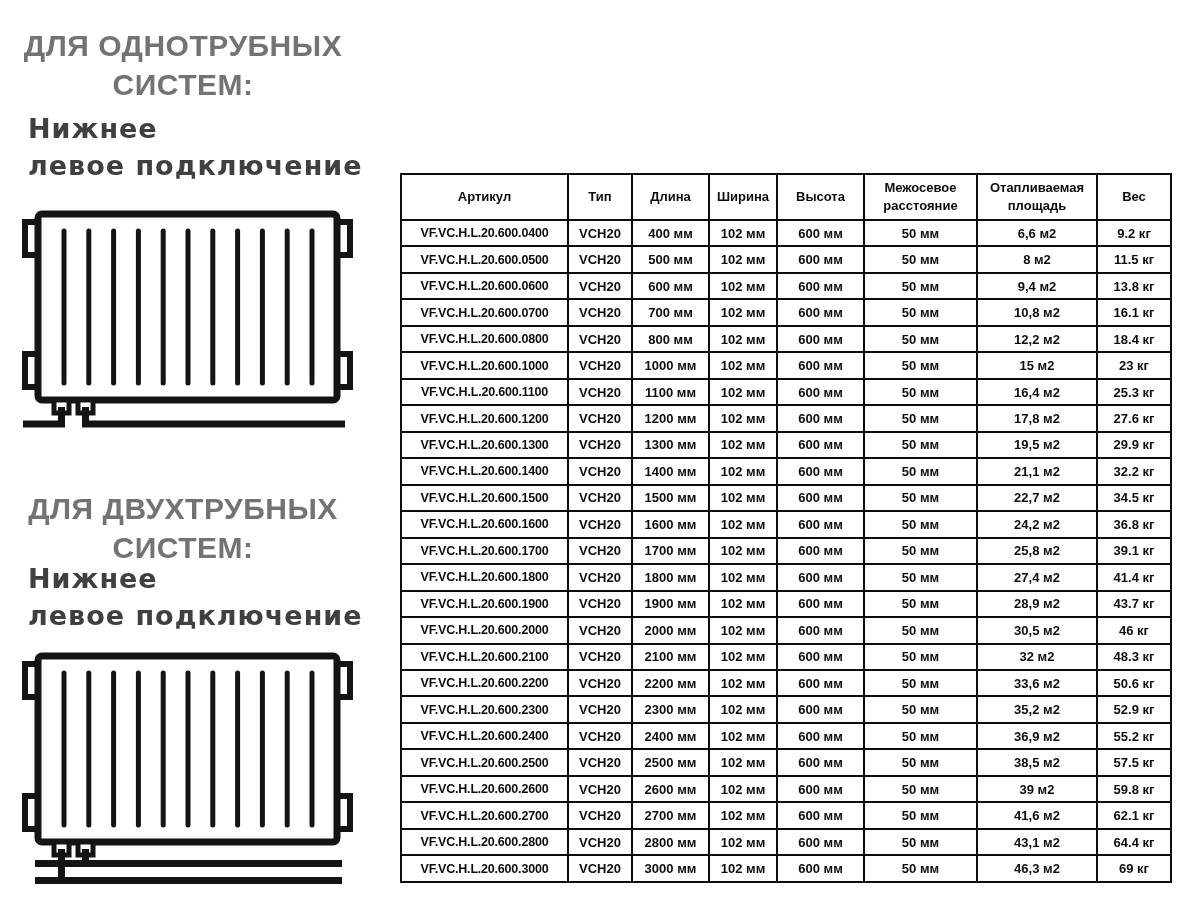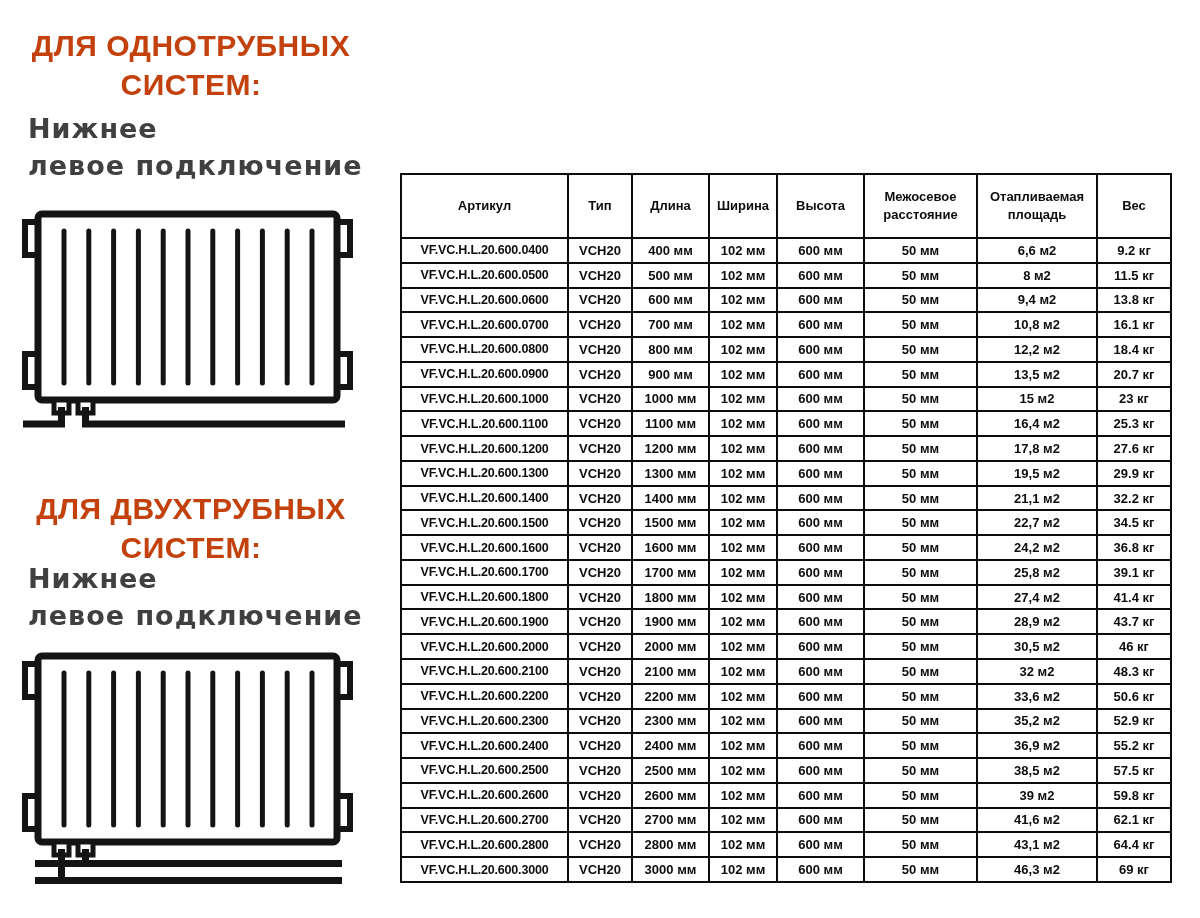"ДЛЯ ОДНОТРУБНЫХ" .section-heading { color: #c2410c -> #737373; left: 12px -> 4px }
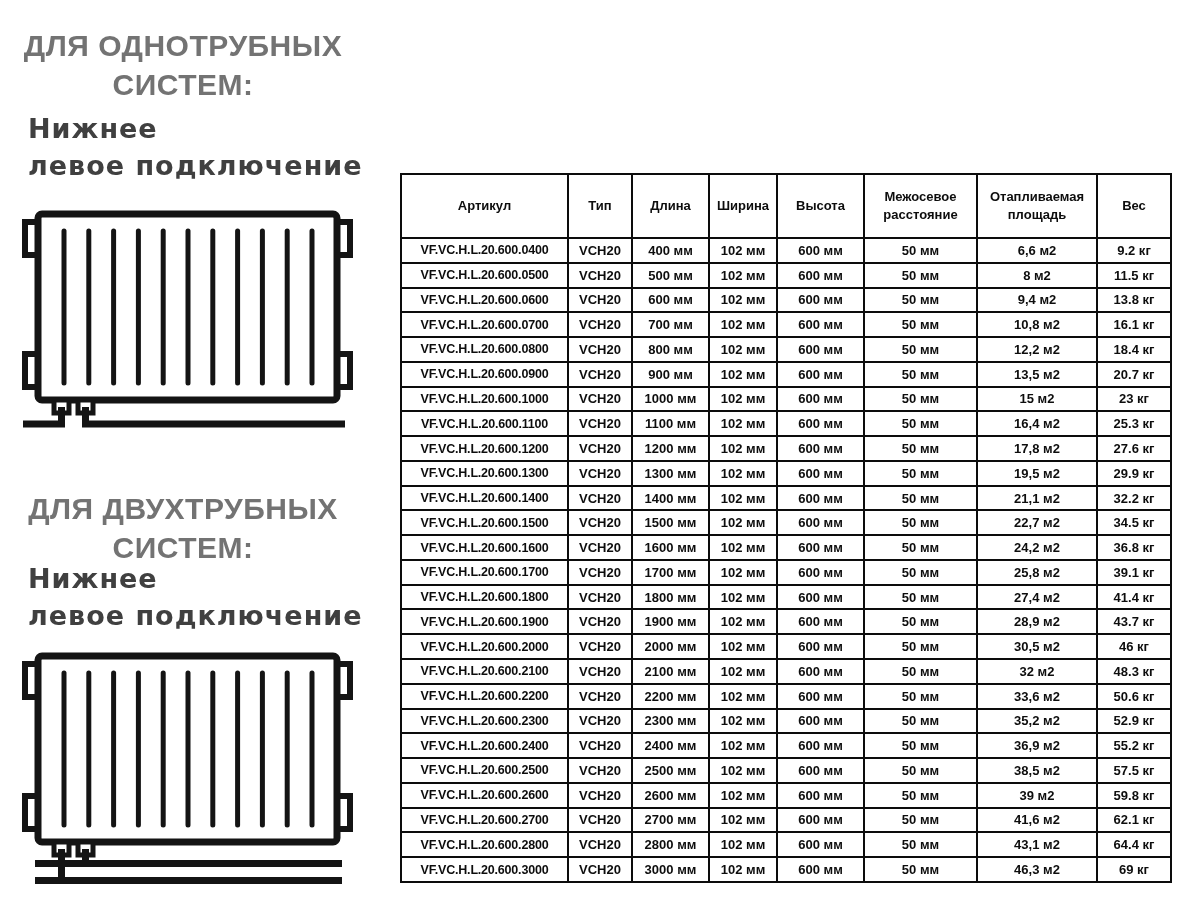"Артикул" .spec-table thead tr { height: 64px -> 46px }
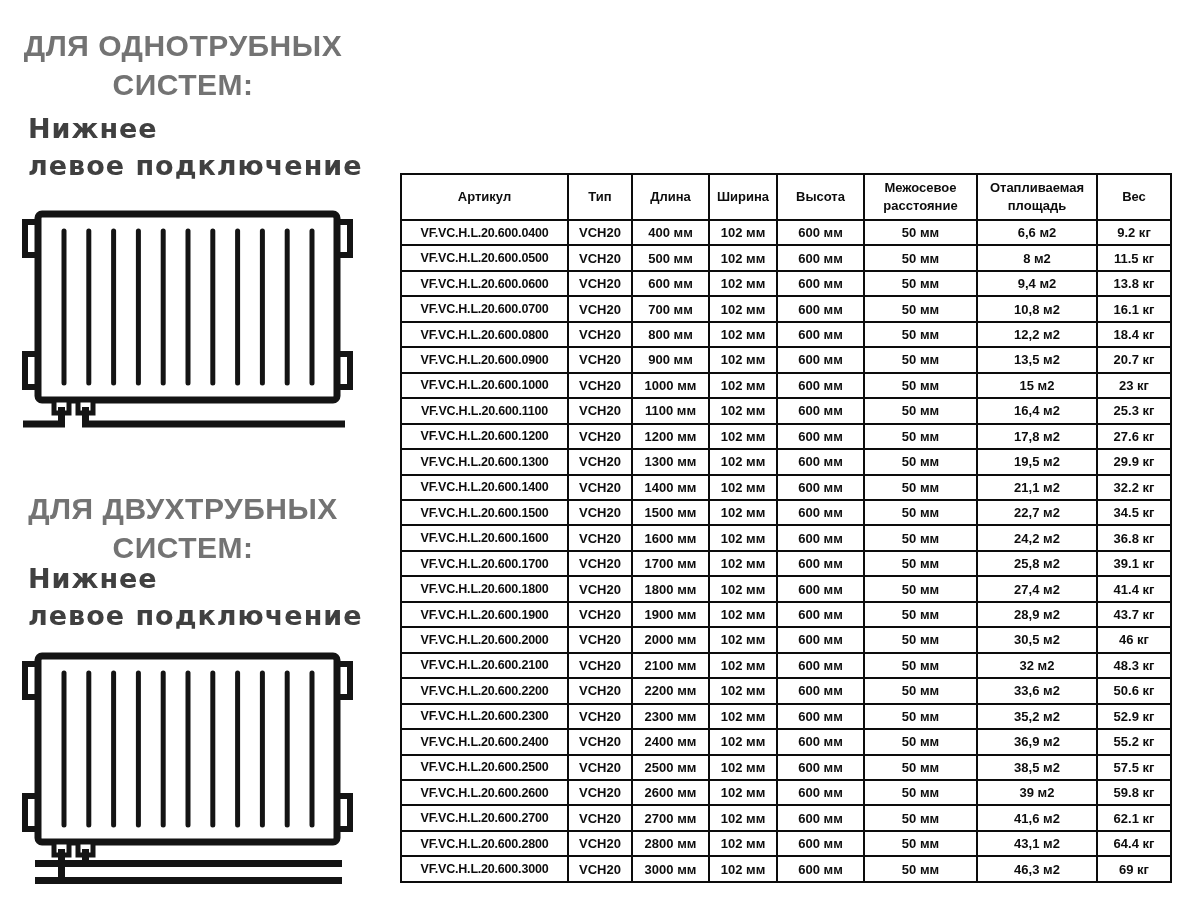"VF.VC.H.L.20.600.0900" tr { html: <tr> <td>VF.VC.H.L.20.600.0900</td> <td>VCH20</td> <td>900 мм</td> <td>102 мм</td> <td>600 мм</td> <td>50 мм</td> <td>13,5 м2</td> <td>20.7 кг</td> </tr> -> none }
